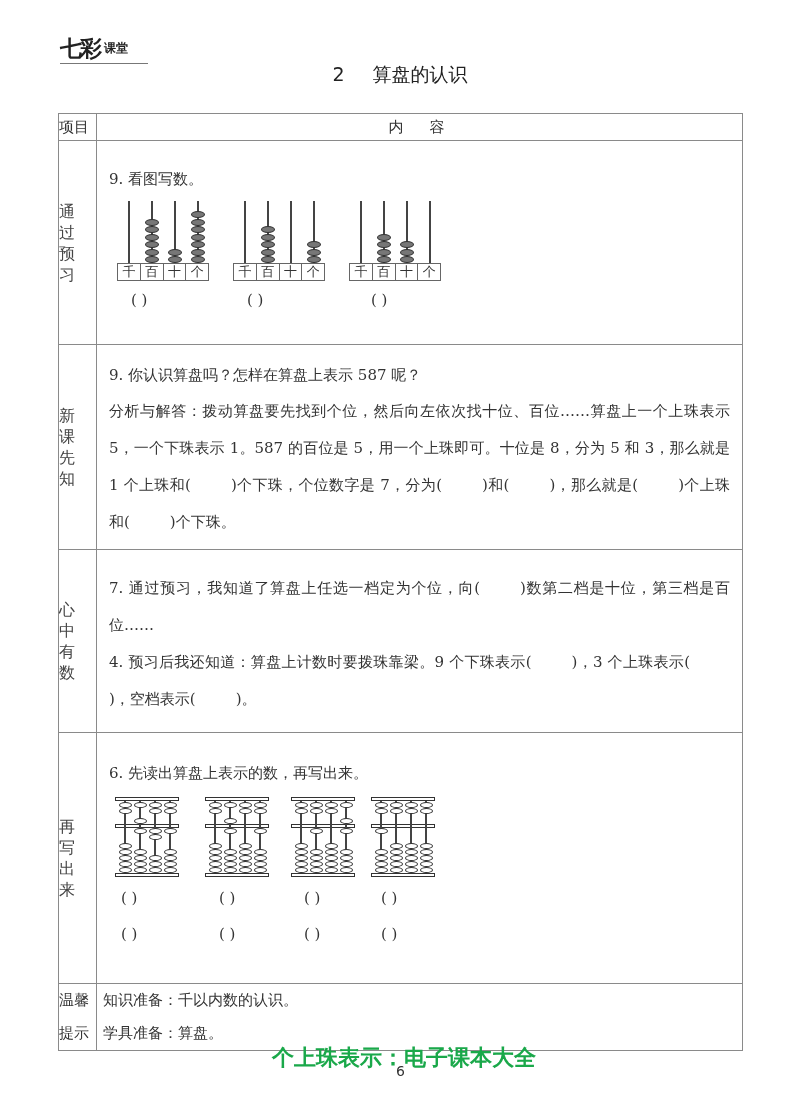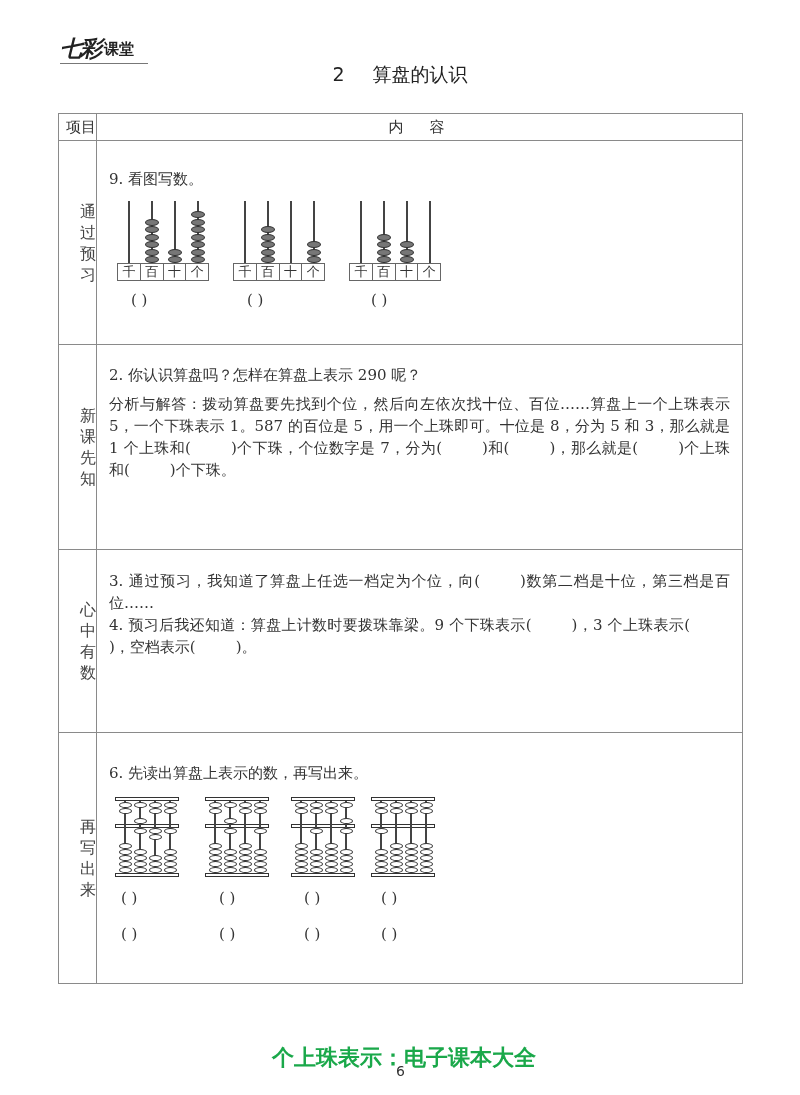"七彩" .brand-main { font-style: italic -> none }
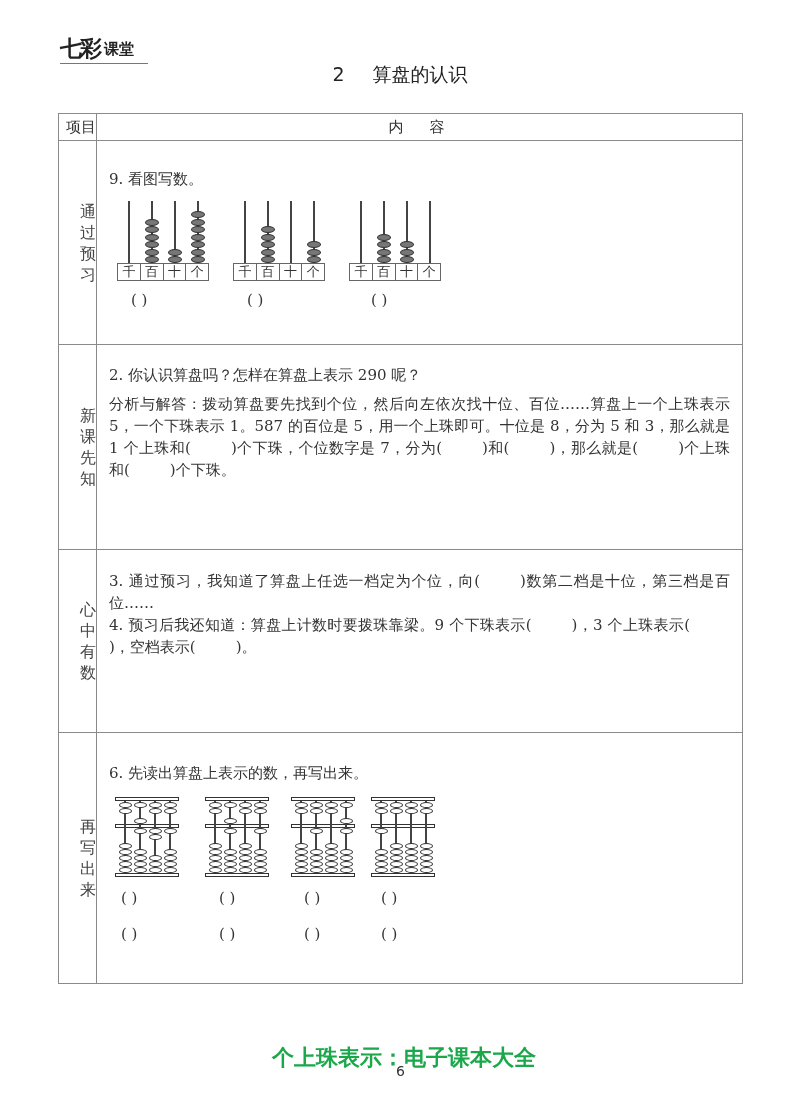"课堂" .brand-sub { font-size: 15px -> 12px }
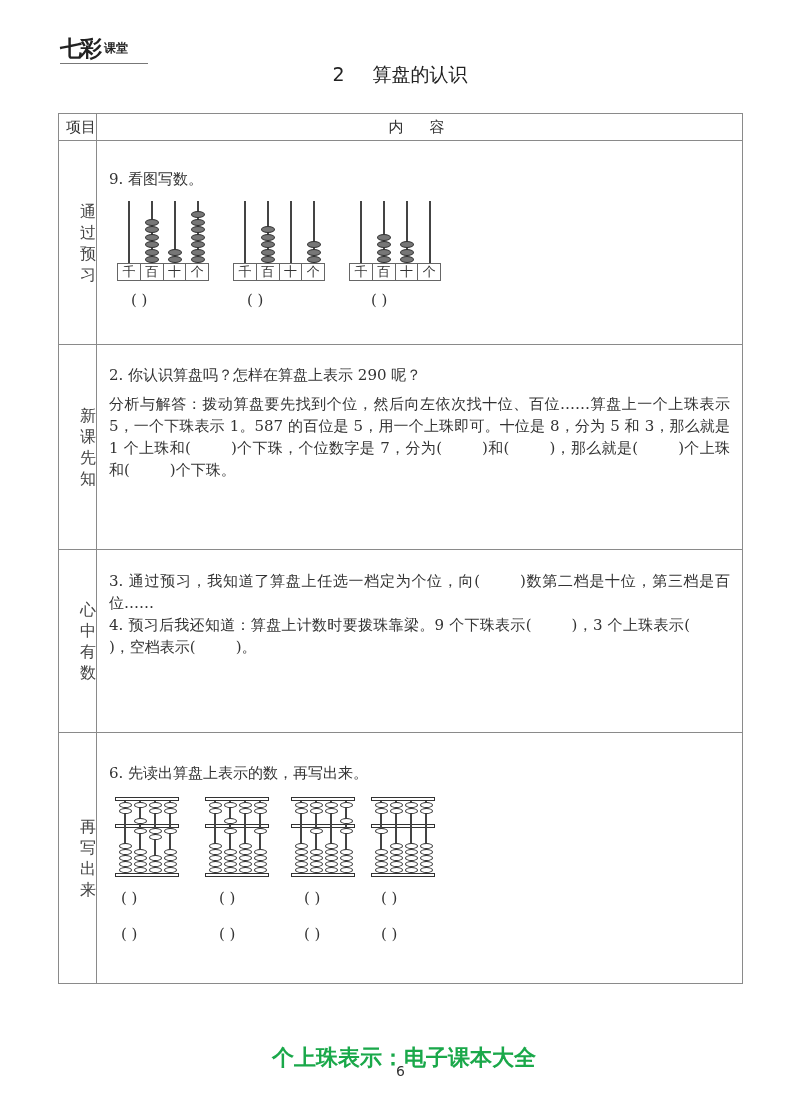"项目" td.label-cell { text-align: right -> left }
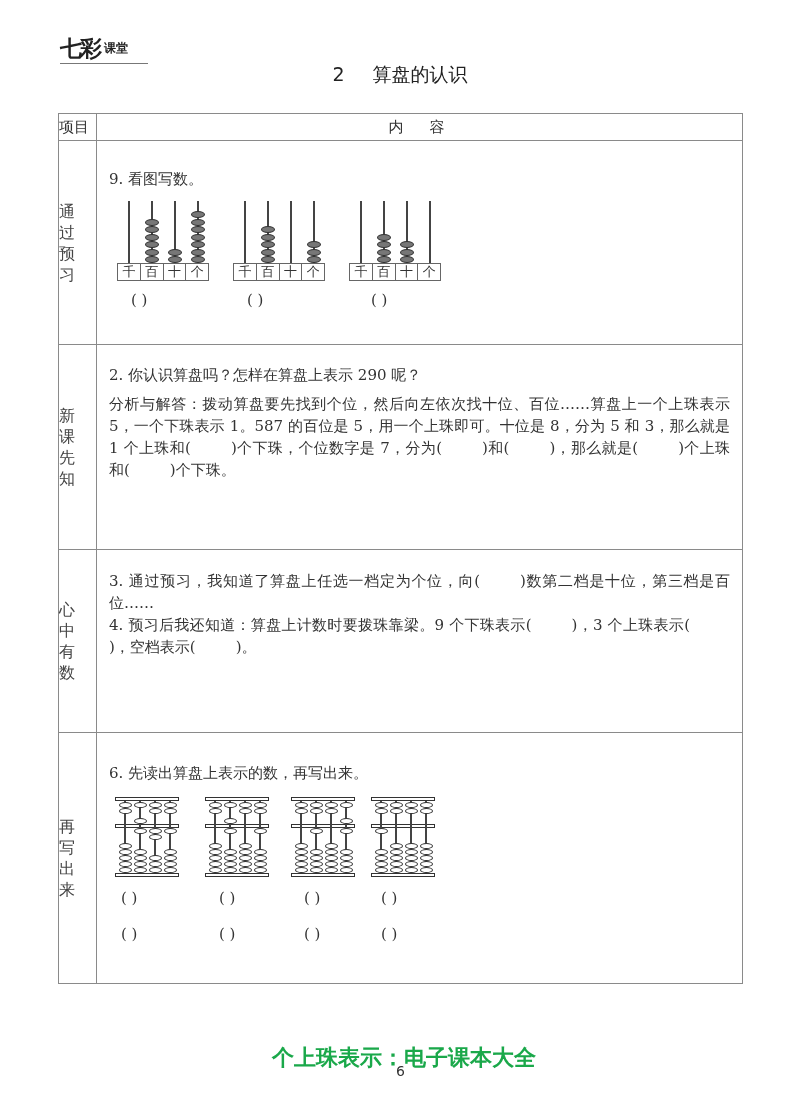"2. 你认识算盘吗？怎样在算盘上表示 290 呢？" div.q { text: 2. 你认识算盘吗？怎样在算盘上表示 290 -> 9. 你认识算盘吗？怎样在算盘上表示 587 }
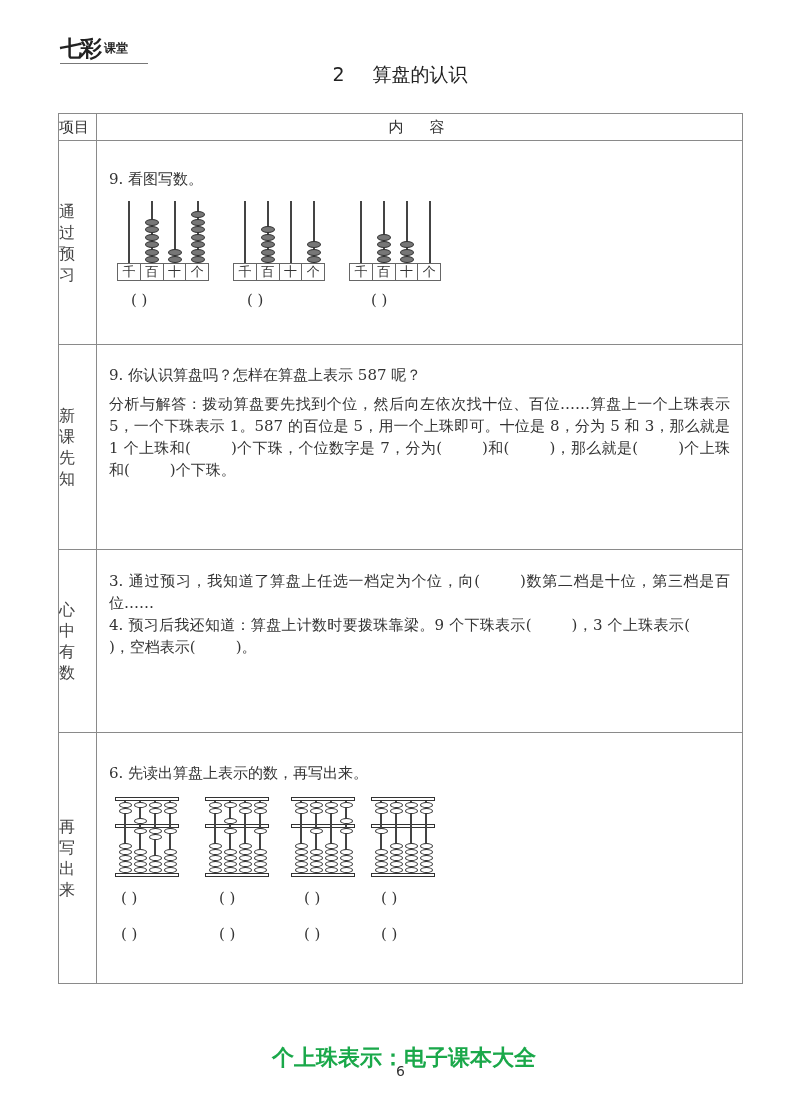"分析与解答：拨动算盘要先找到个位，然后向左依次找十位、百位……算盘上一个上珠表示" .para { line-height: 22px -> 37px }
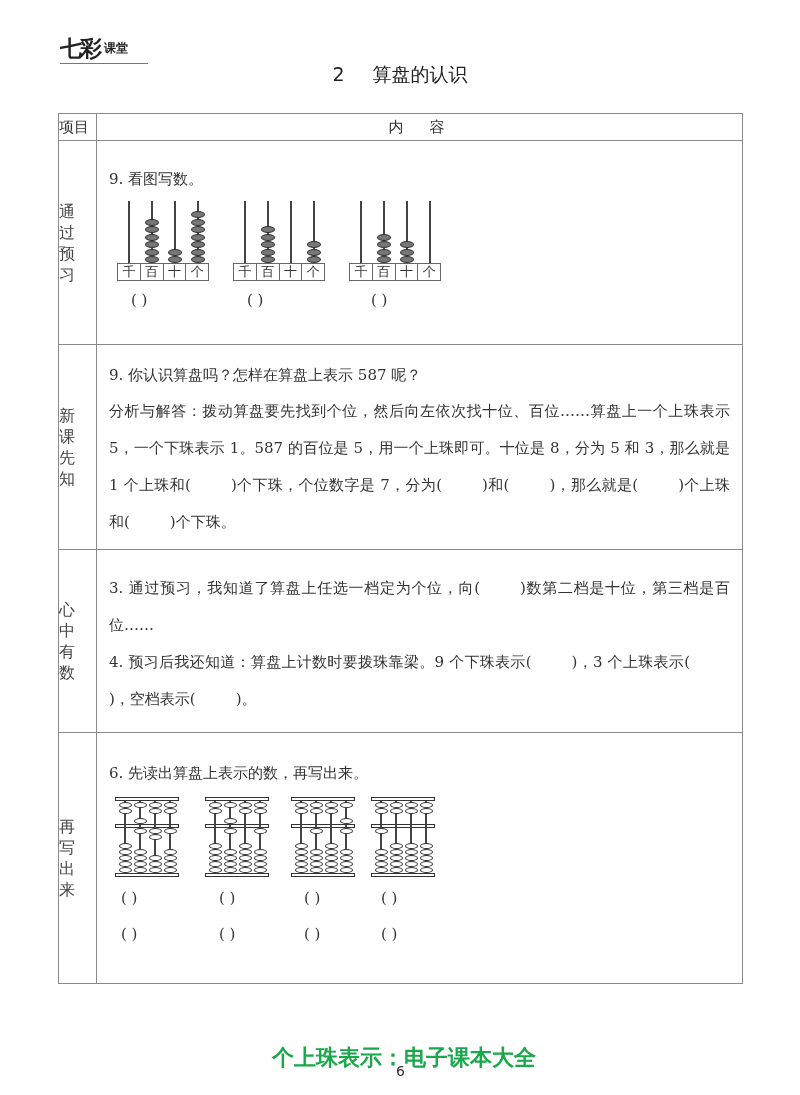"3. 通过预习，我知道了算盘上任选一档定为个位，向(" span { text: 3 -> 7 }
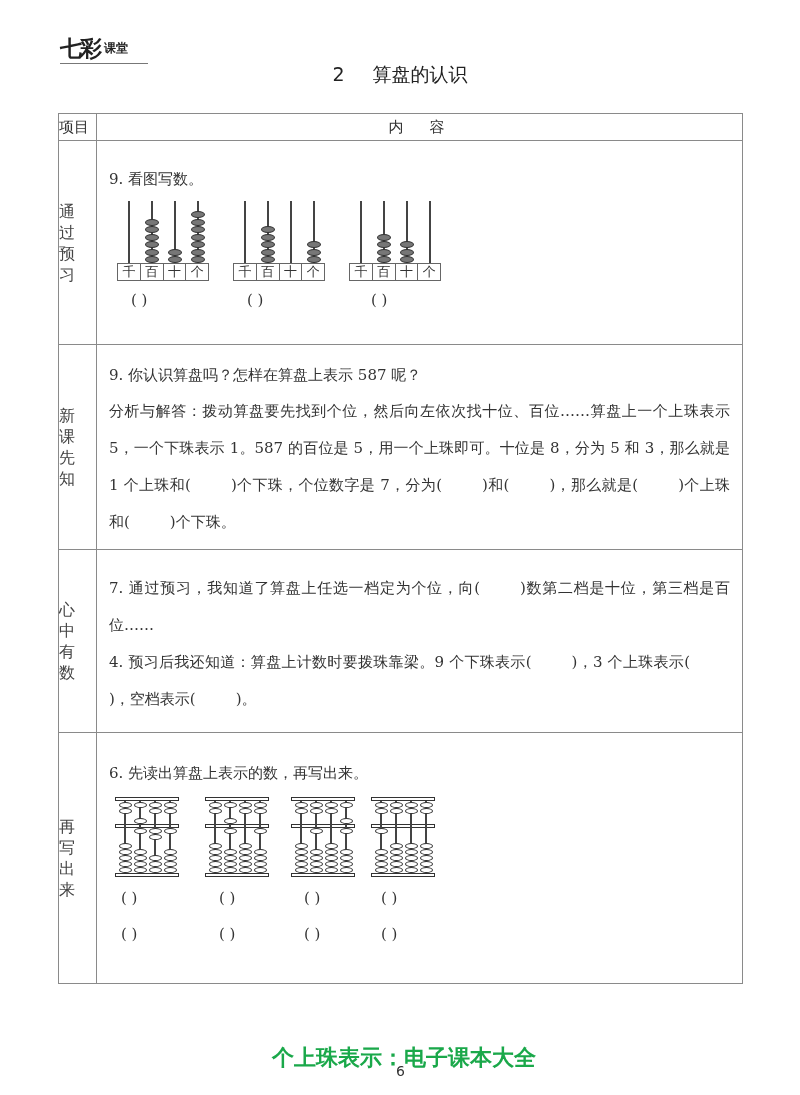"温馨" tr { html: none -> <tr> <td> <div>温馨</div> <div>提示</div> </td> <td> <div> <div>知识准备：千以内数的认识。</div> <div>学具准备：算盘。</div> </div> </td> </tr> }
